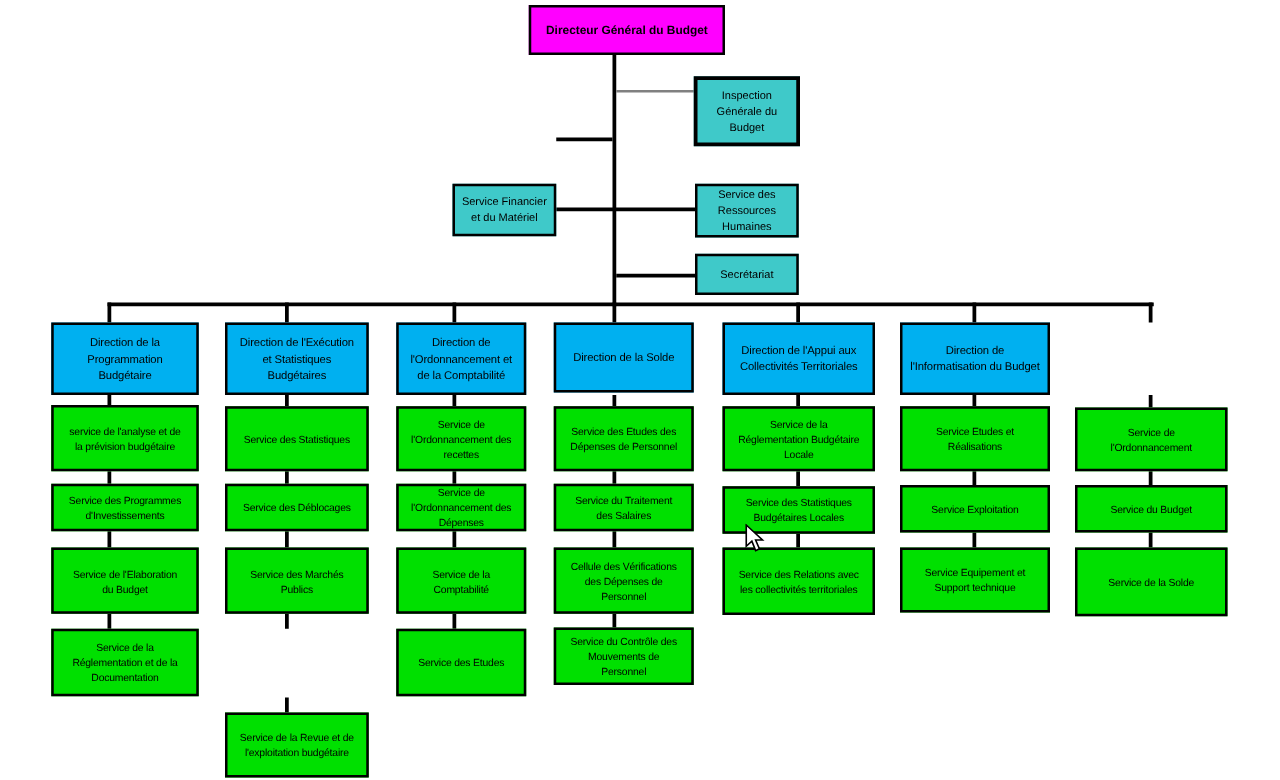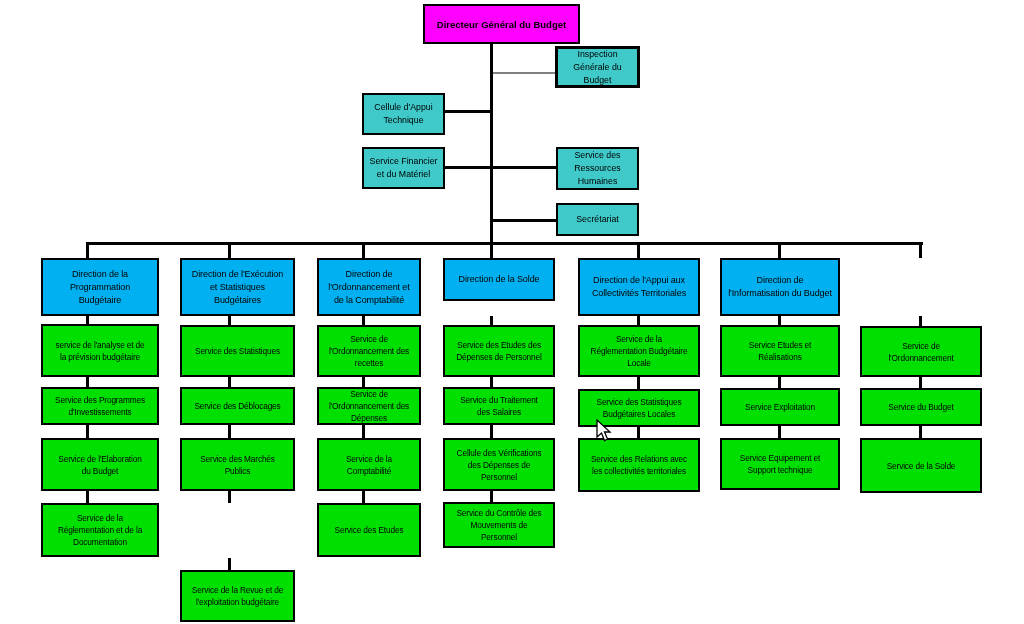"Inspection" div.box { height: 42px -> 56px; top: 46px -> 61px }
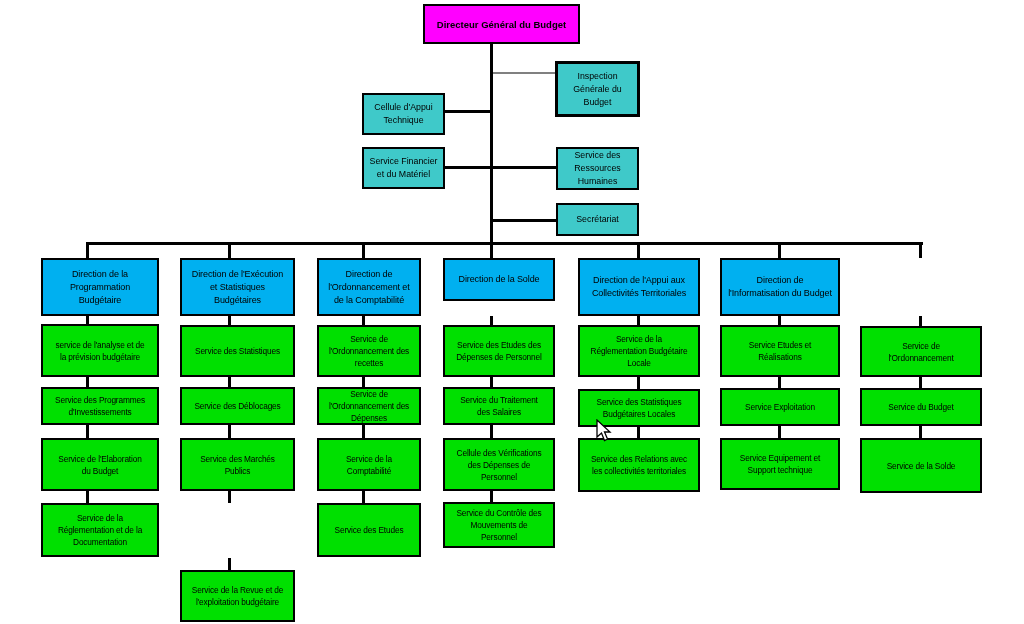"Cellule d'Appui" div.box { html: <div>Cellule d'Appui Technique</div> -> none }
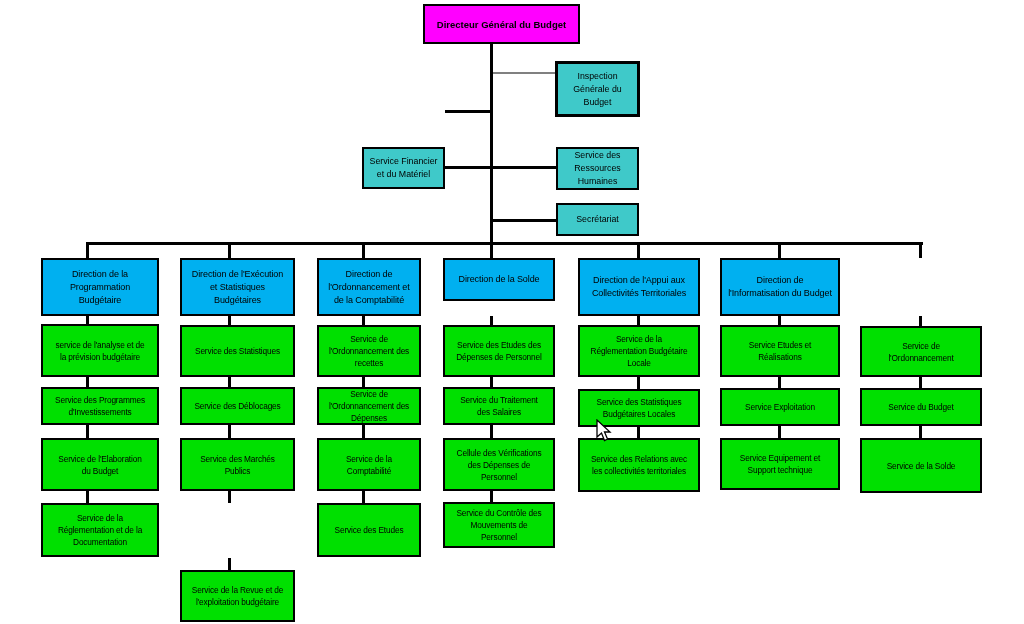"Direction de la Solde" div.box { height: 43px -> 56px }
